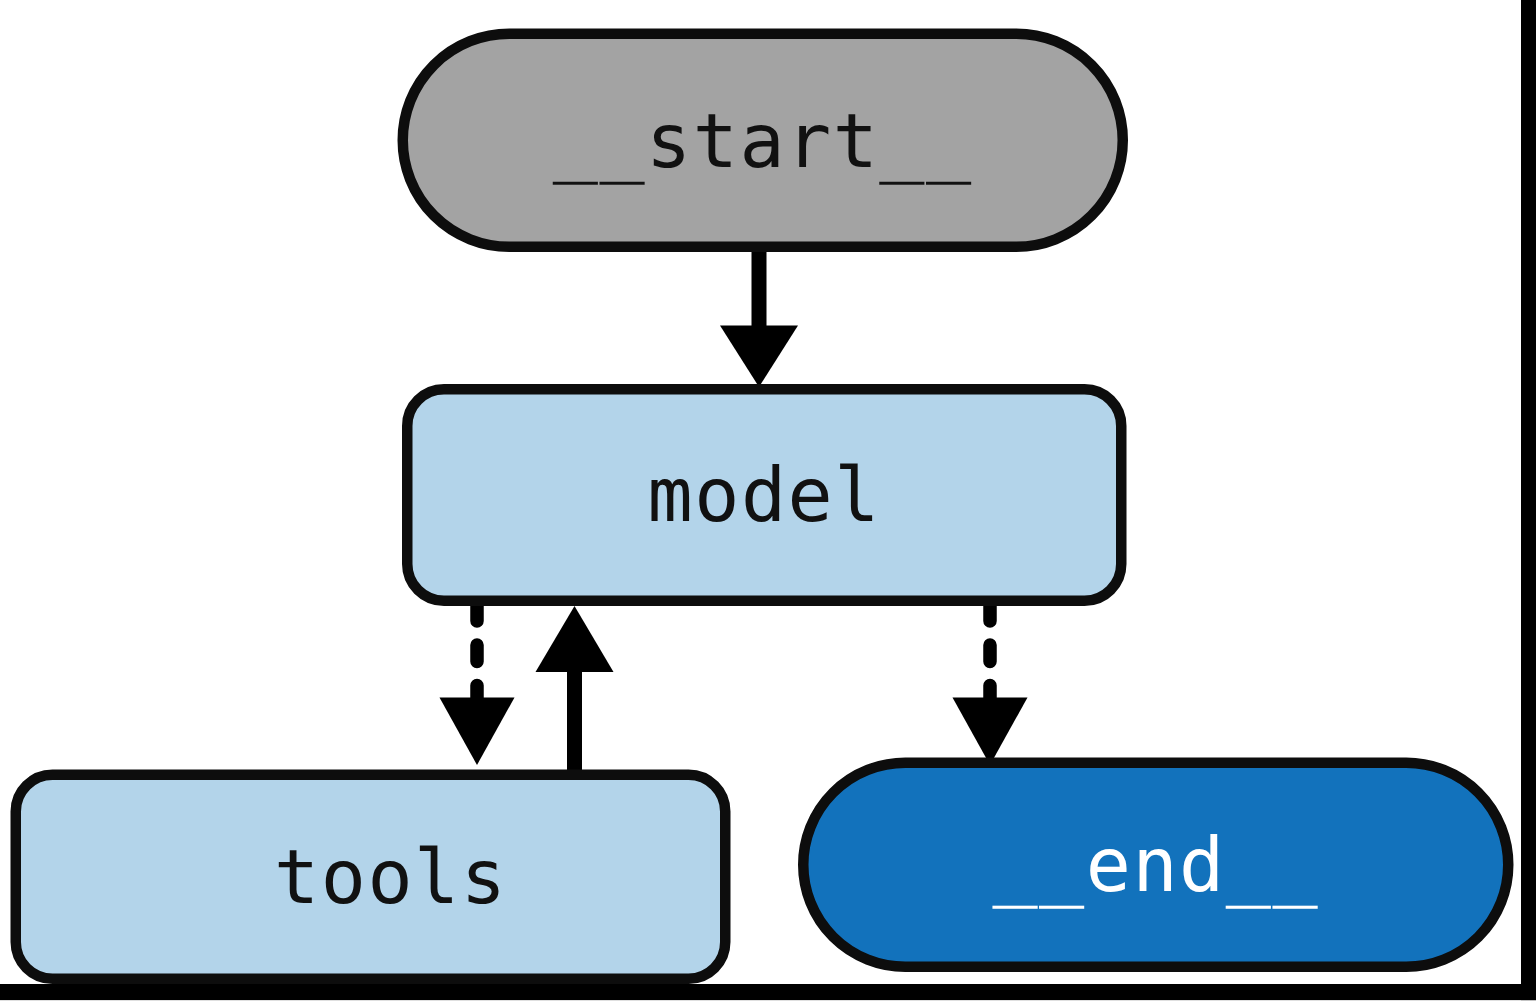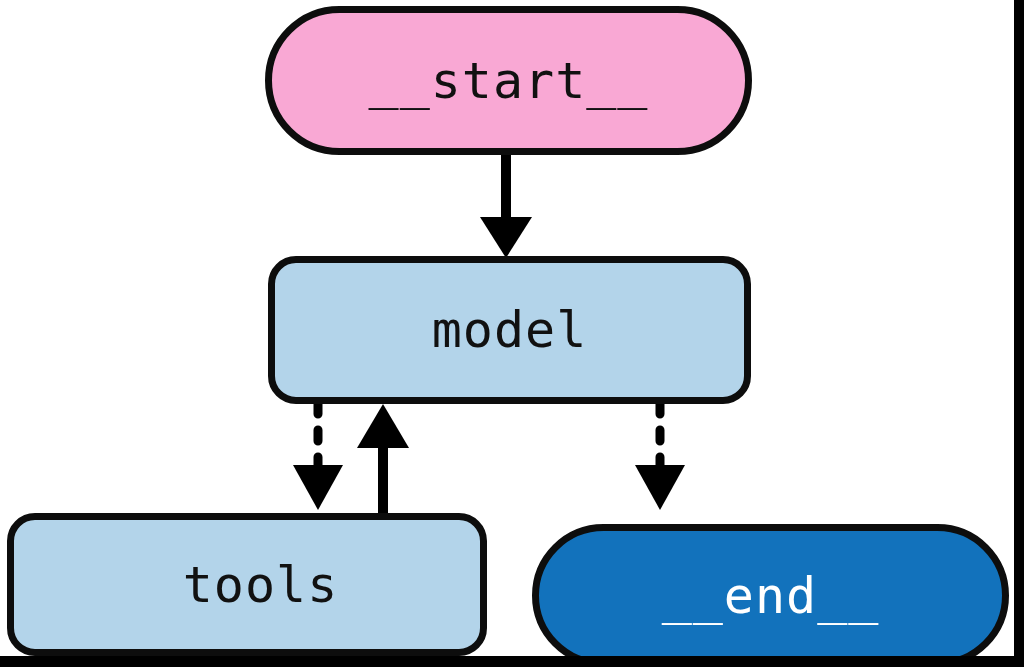"__start__" .node-start { background: #f9a8d4 -> #a3a3a3; top: 6px -> 19px }
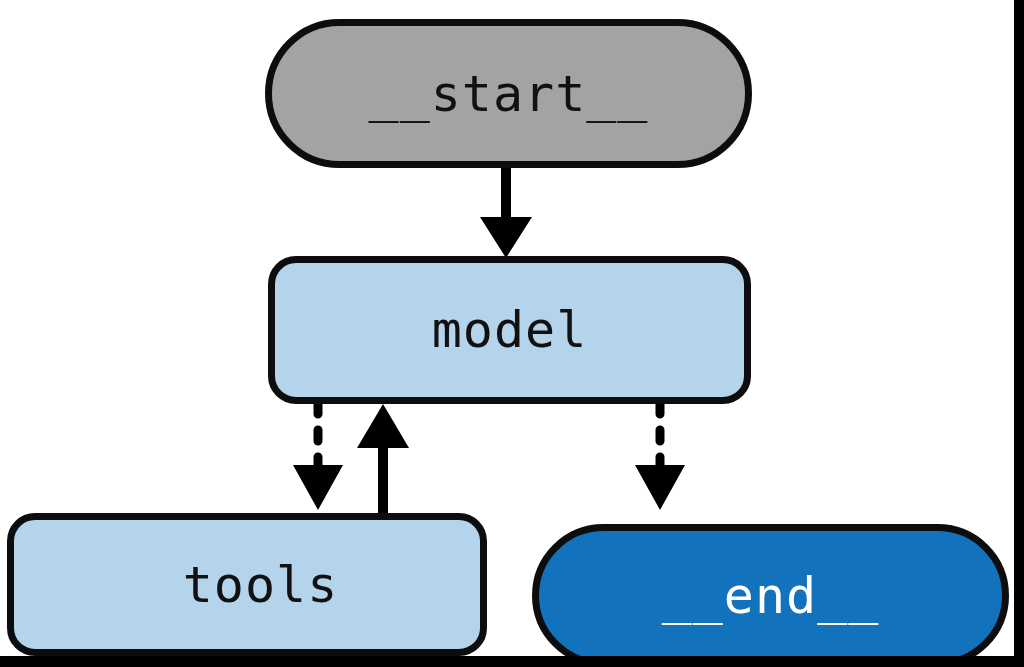"__end__" .node-end { top: 524px -> 505px }
